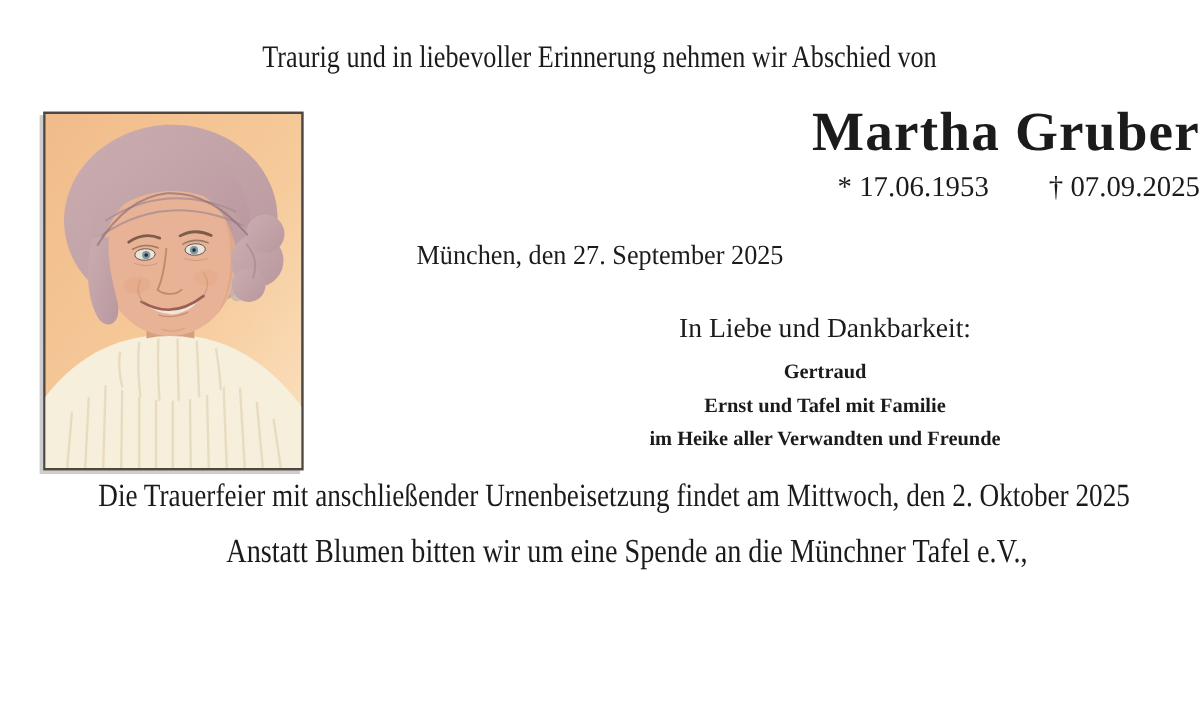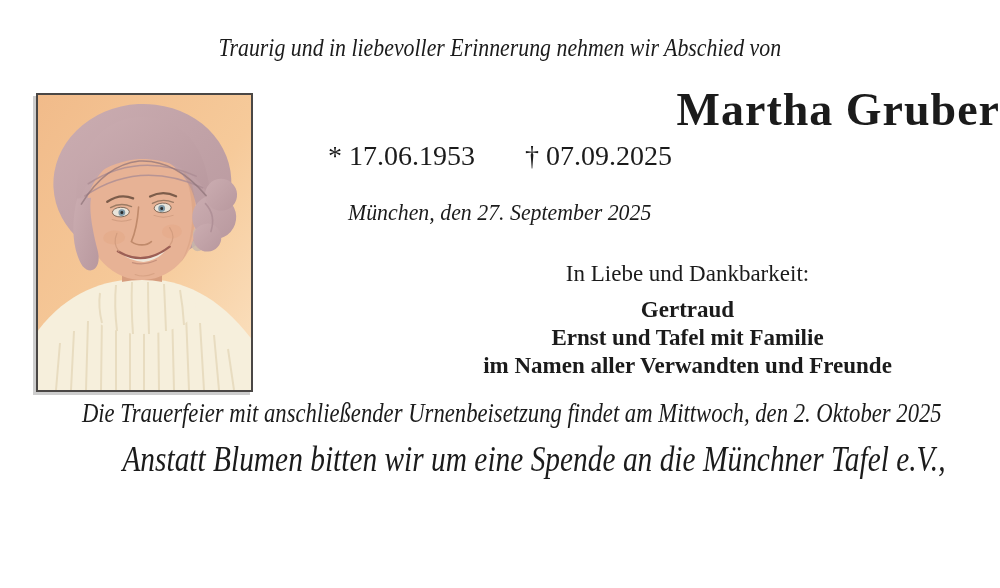"Traurig und in liebevoller Erinnerung" .center { font-style: italic -> none }
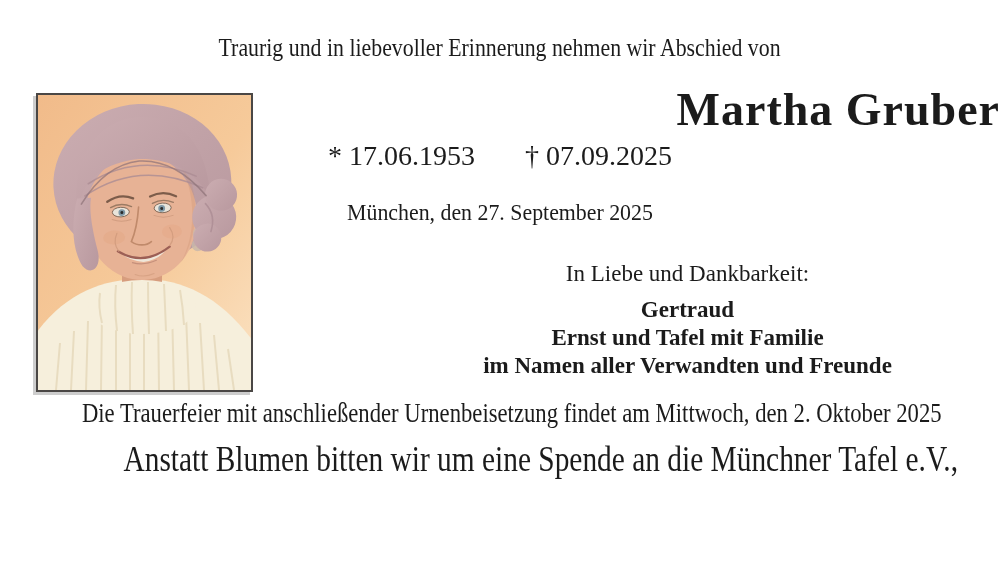"* 17.06.1953" .dates { font-size: 28px -> 24px; justify-content: center -> flex-end }
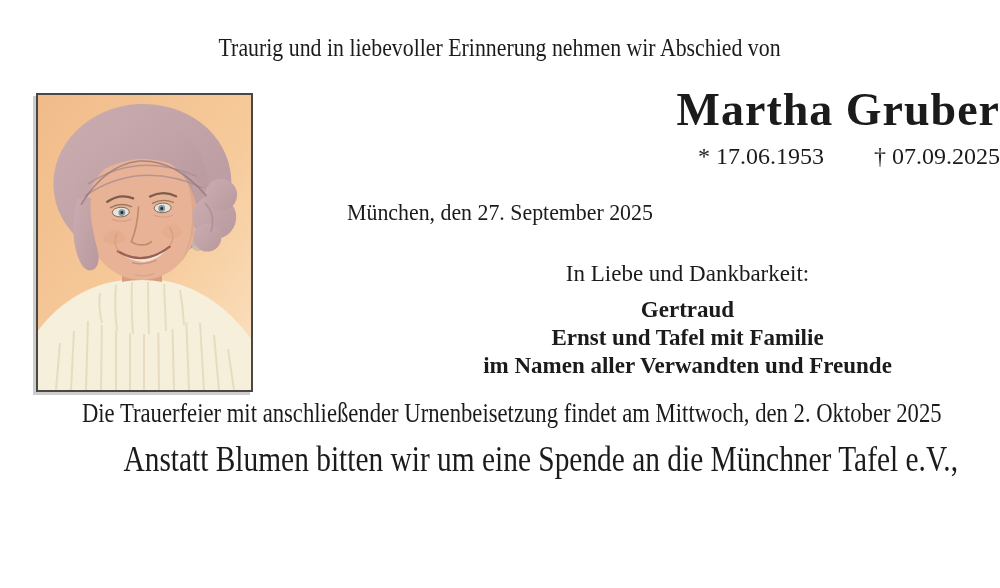"Gertraud" .mourner { font-size: 23px -> 17px }
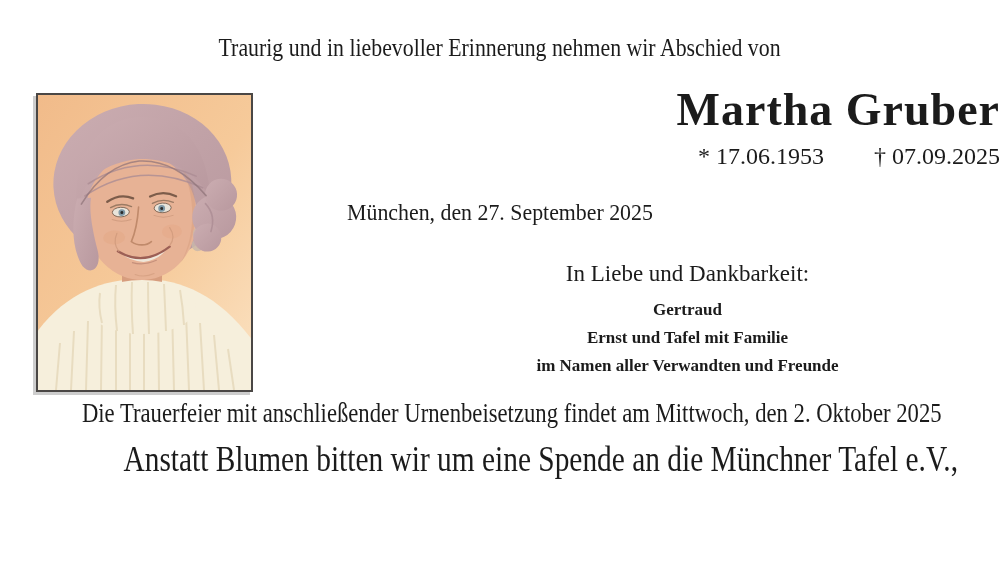"im Namen aller Verwandten und" div.mourner { text: Namen -> Heike }
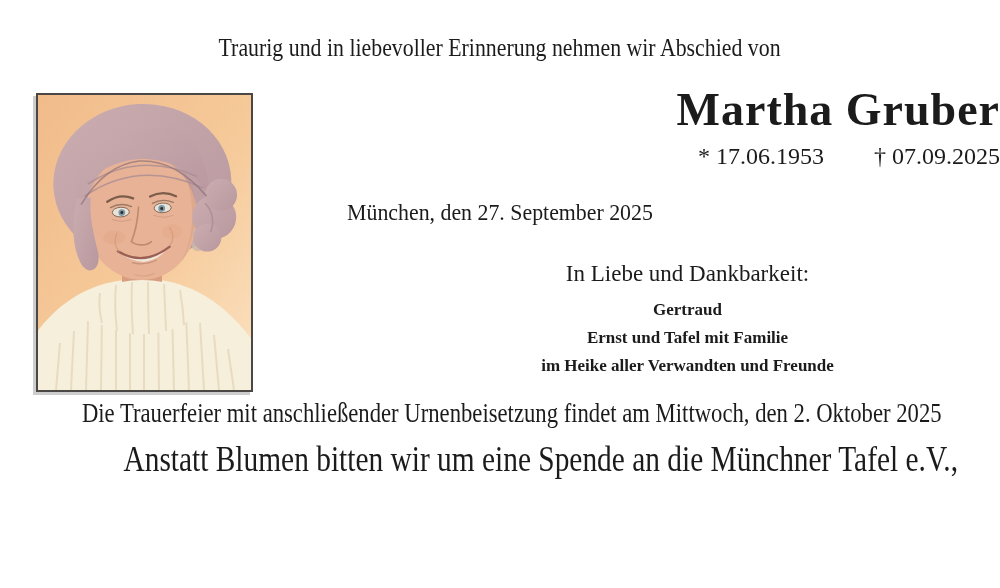"Anstatt Blumen bitten wir um" .donation { font-size: 35px -> 28px }
